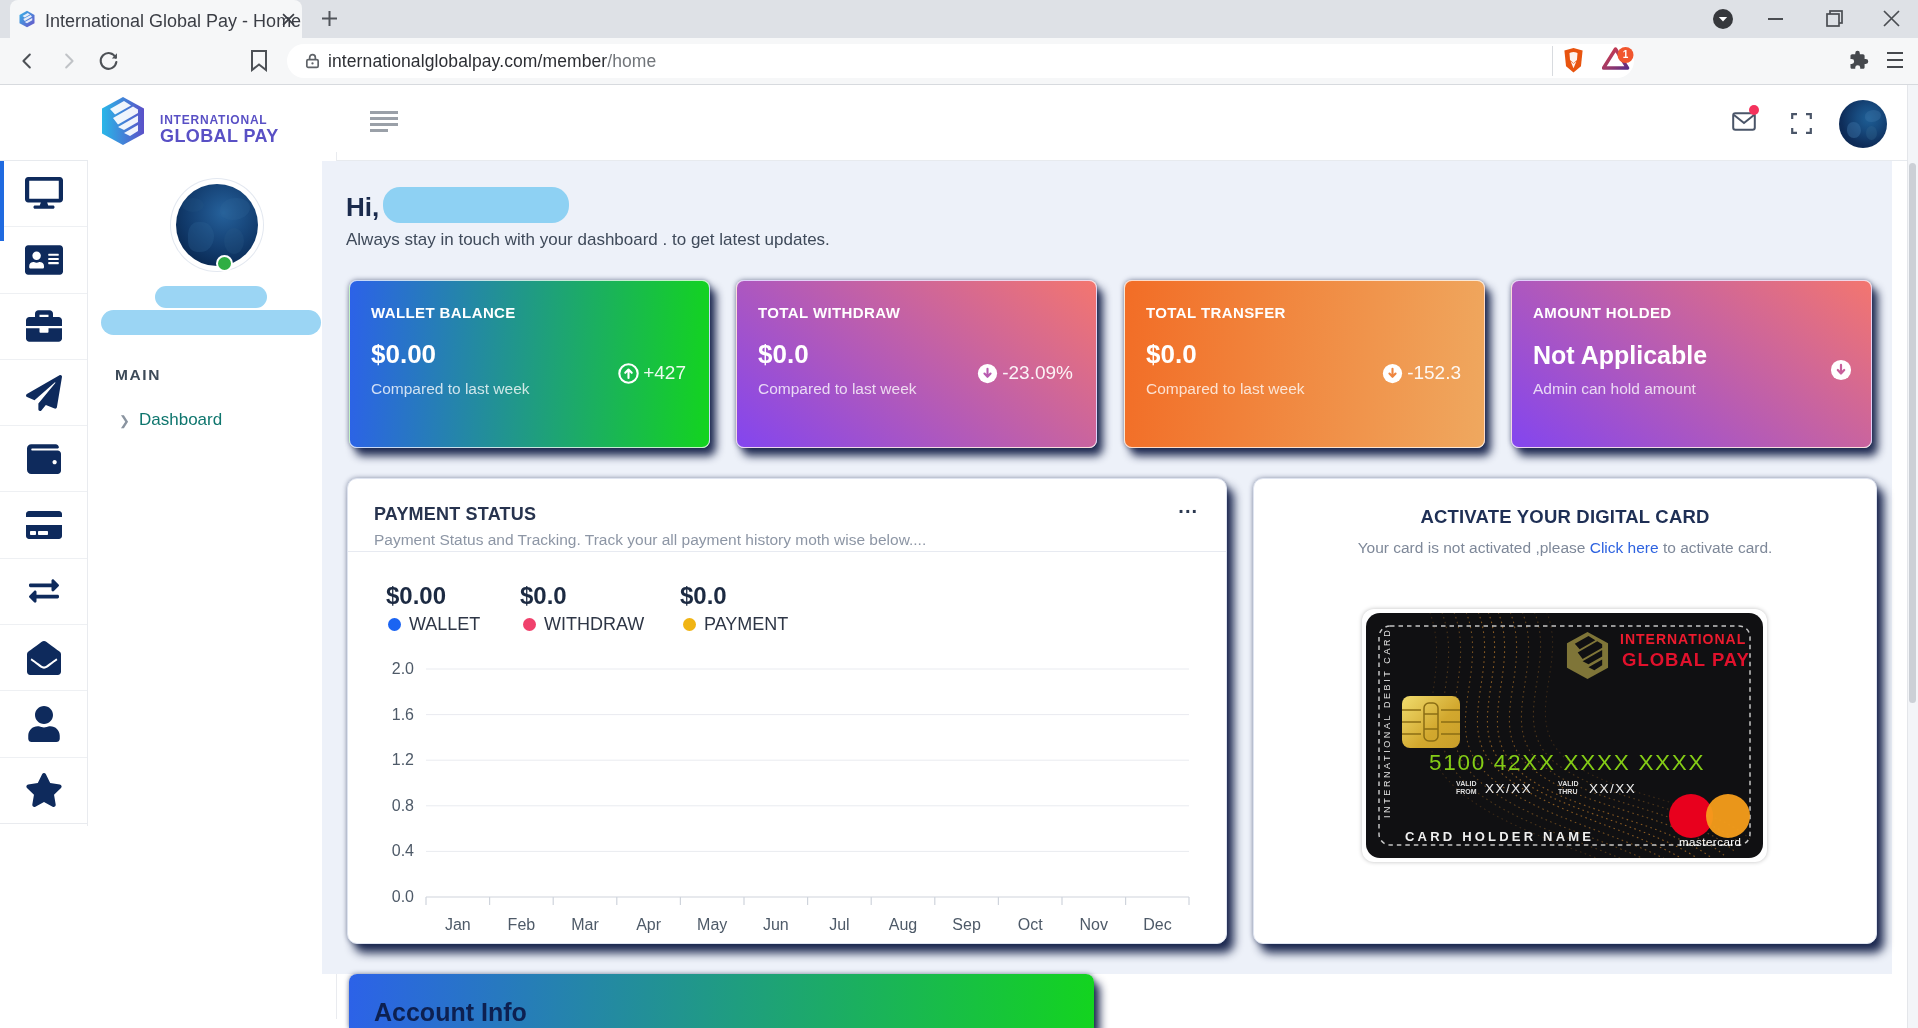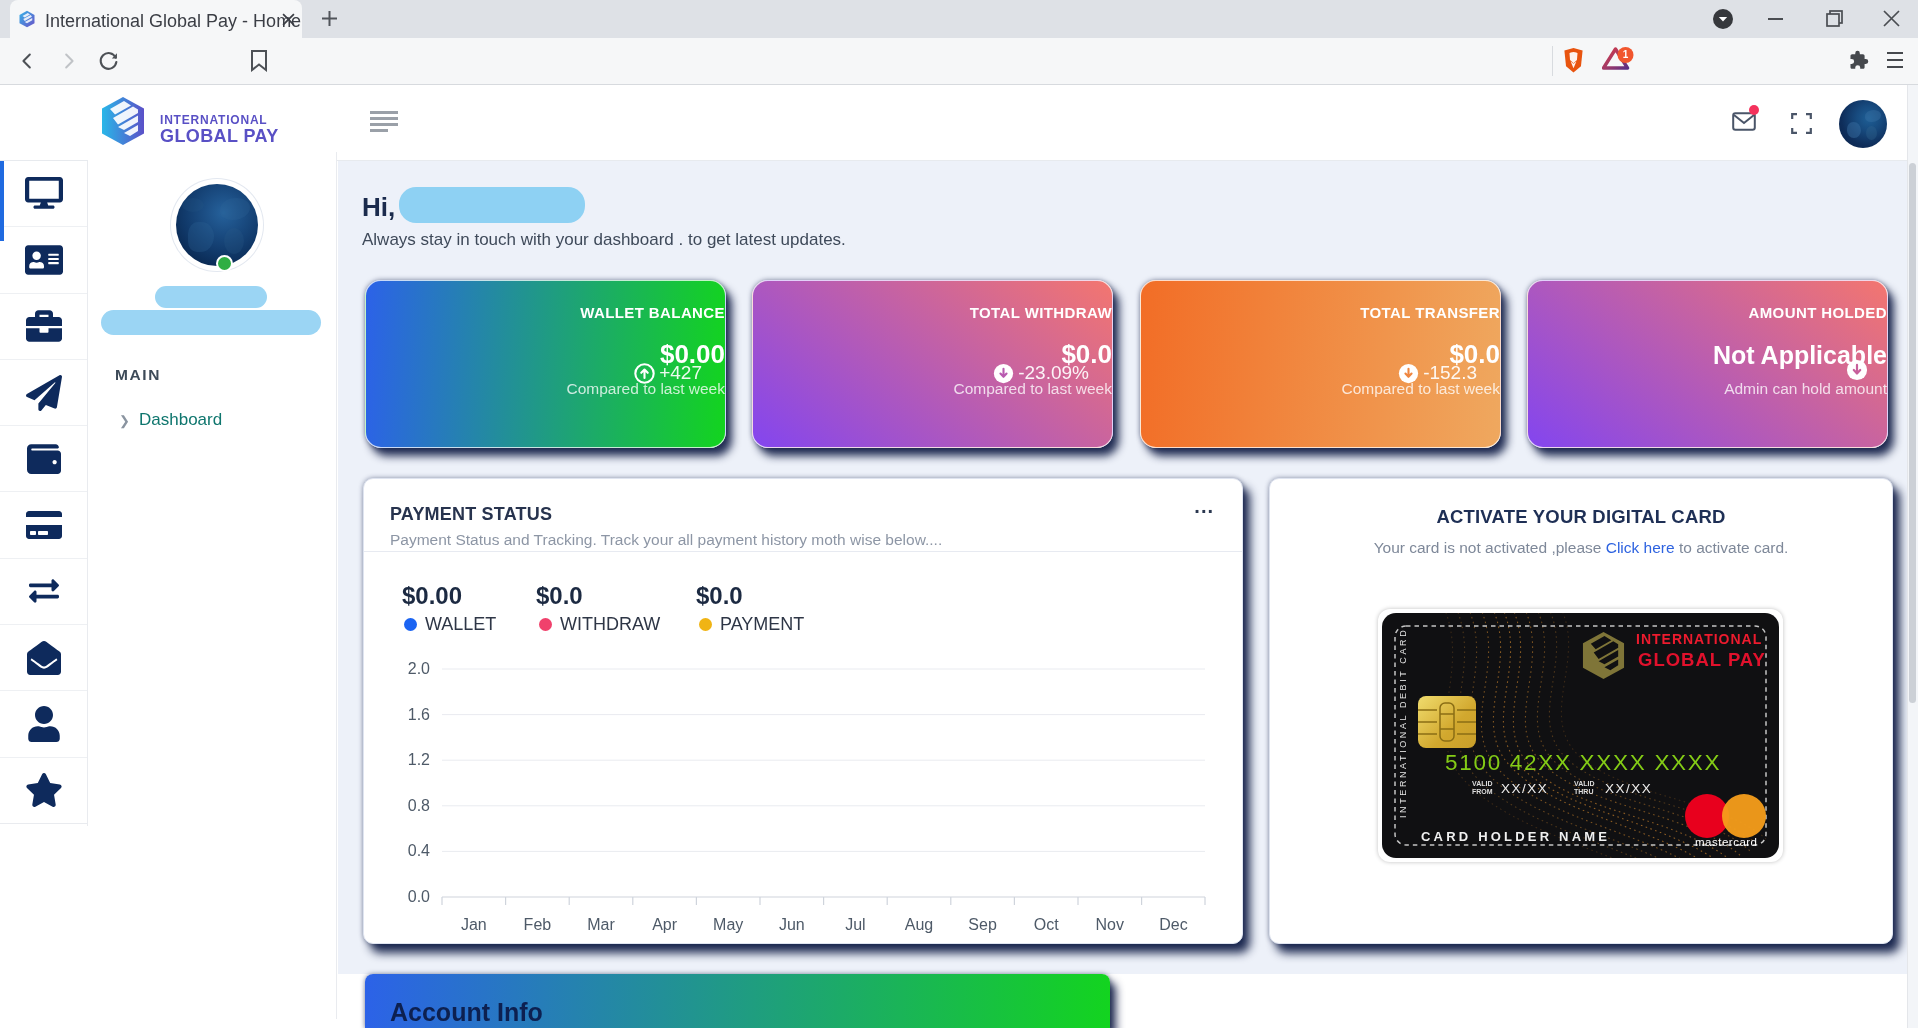"internationalglobalpay.com/member/home" div { html: none -> <div> <svg> <rect></rect> <path></path> <circle></circle> </svg> <span>internationalglobalpay.com/member<span>/home</span></span> </div> }
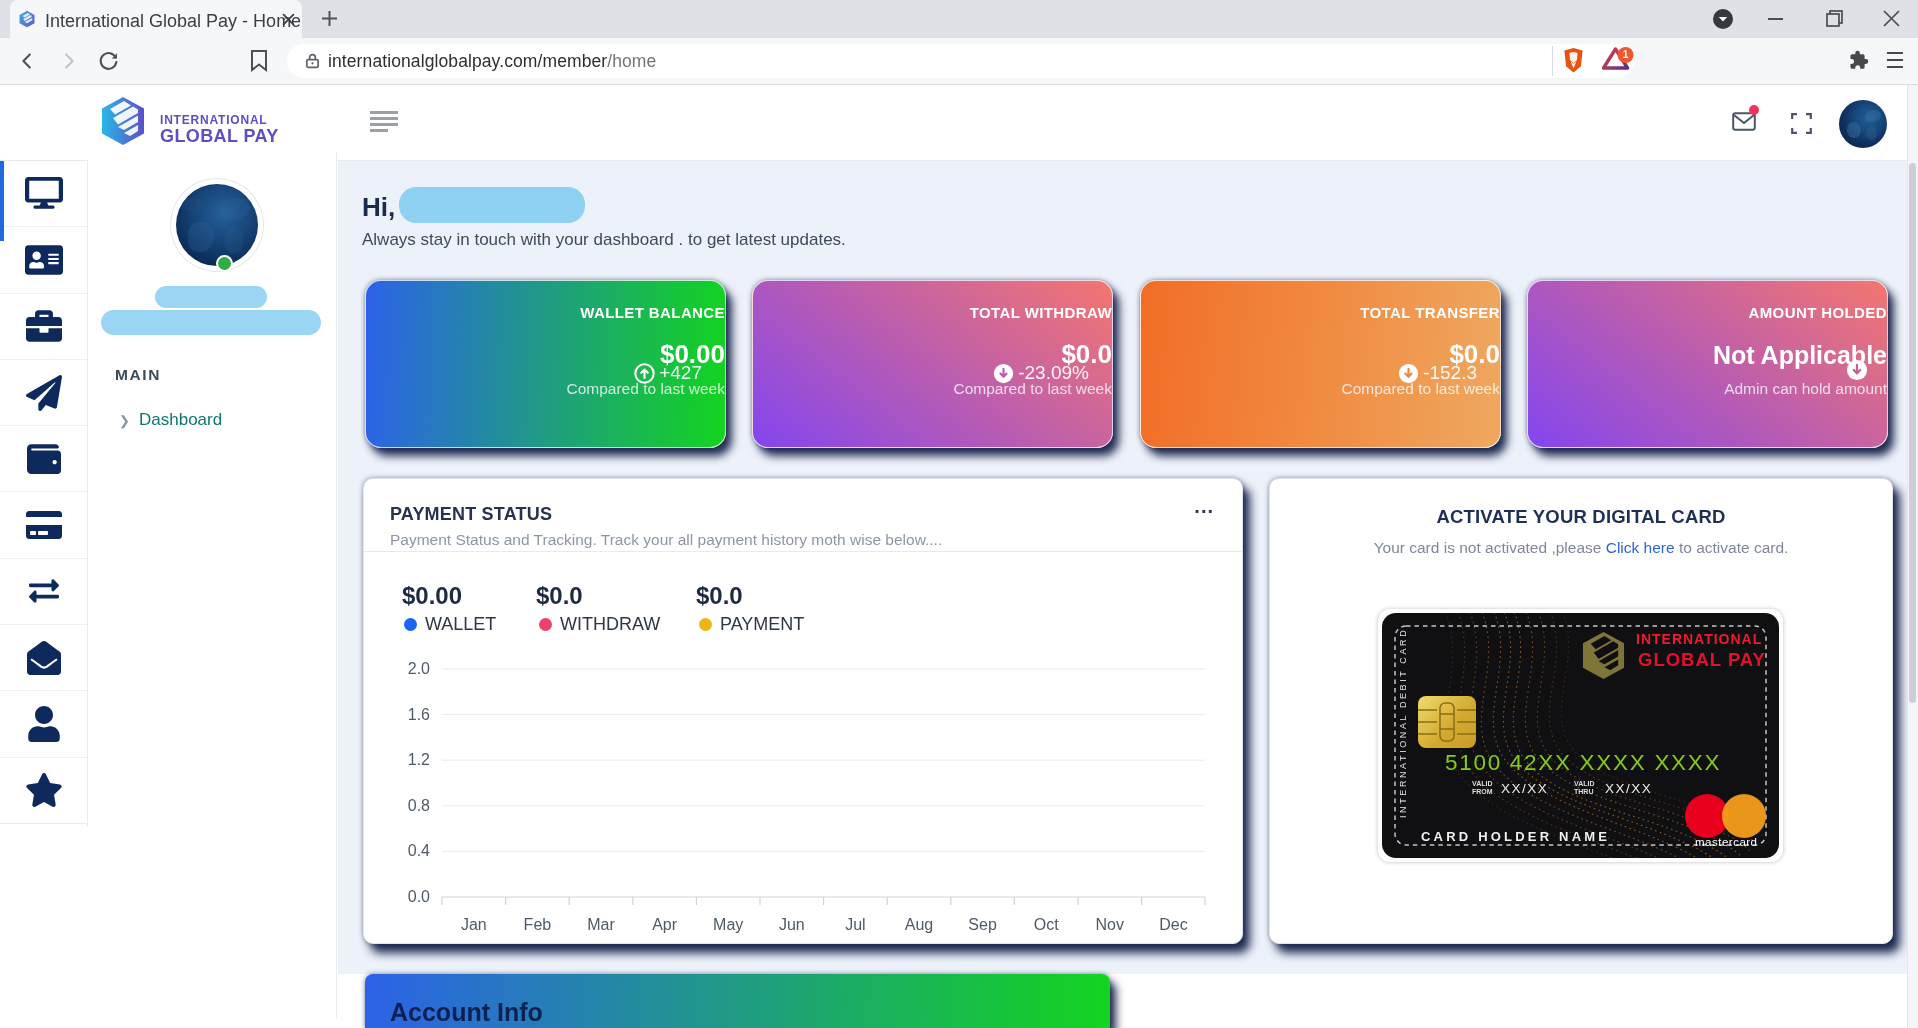"Hi," #content { left: 338px -> 322px }
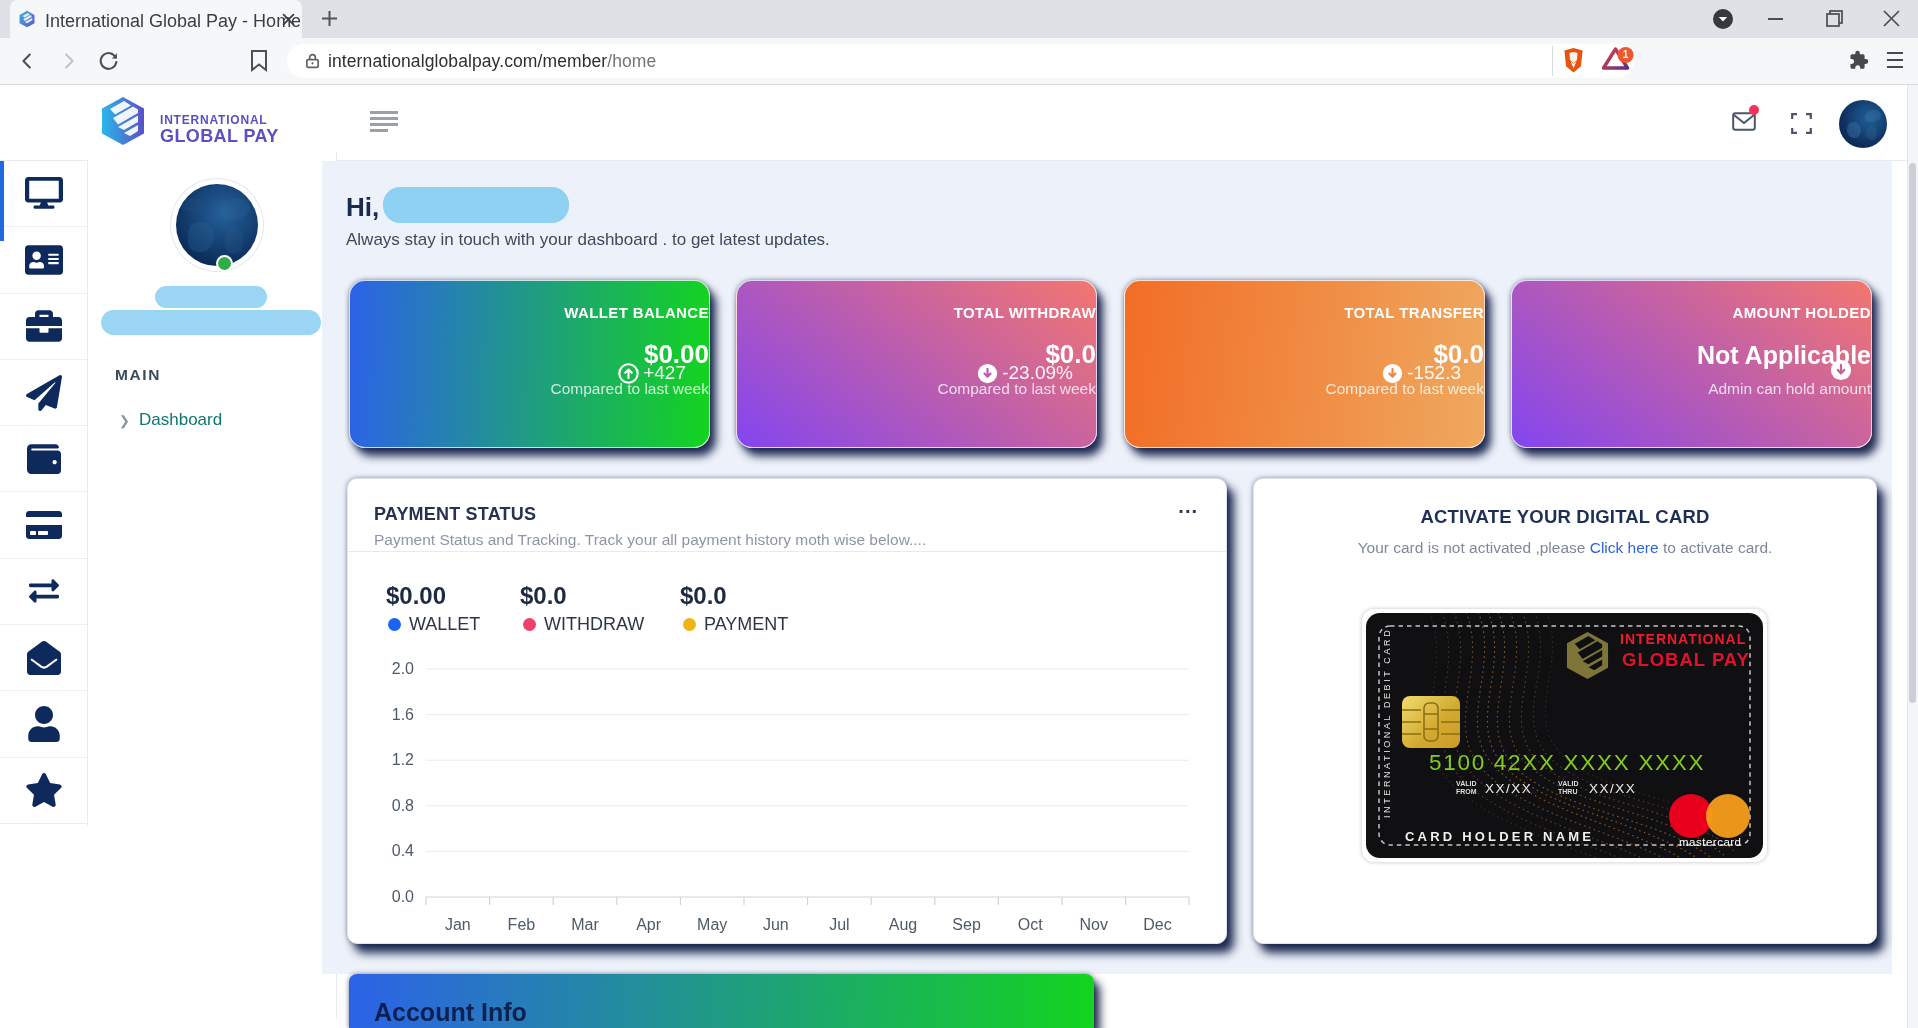"WALLET BALANCE" .card { border-radius: 16px -> 8px; text-align: right -> none }
